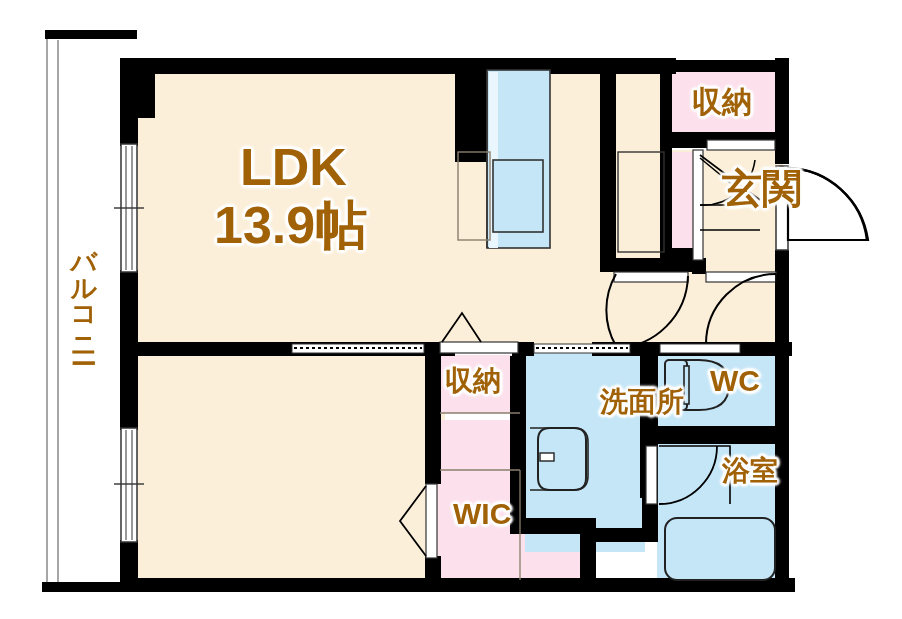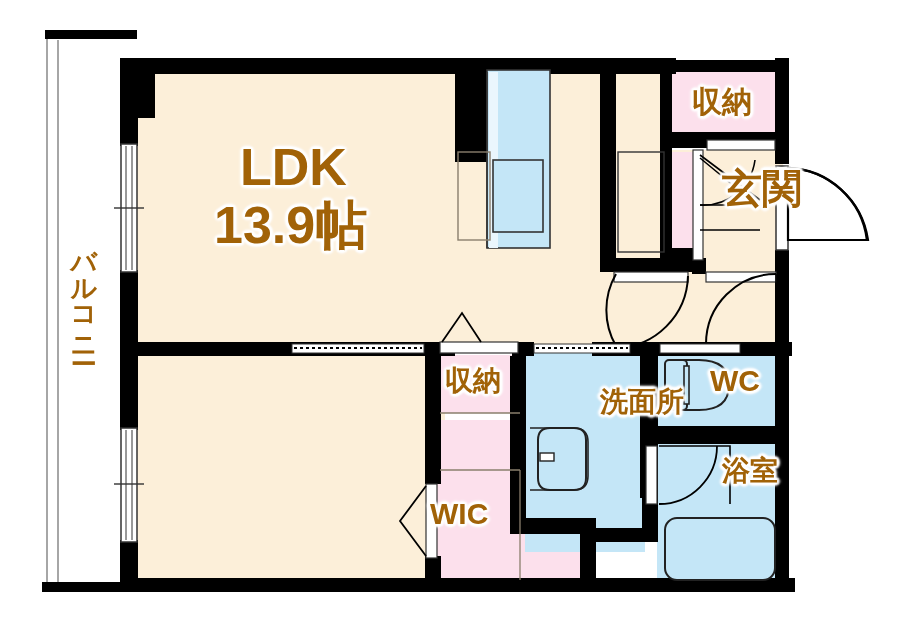"WIC" div.lbl { left: 430px -> 453px }
